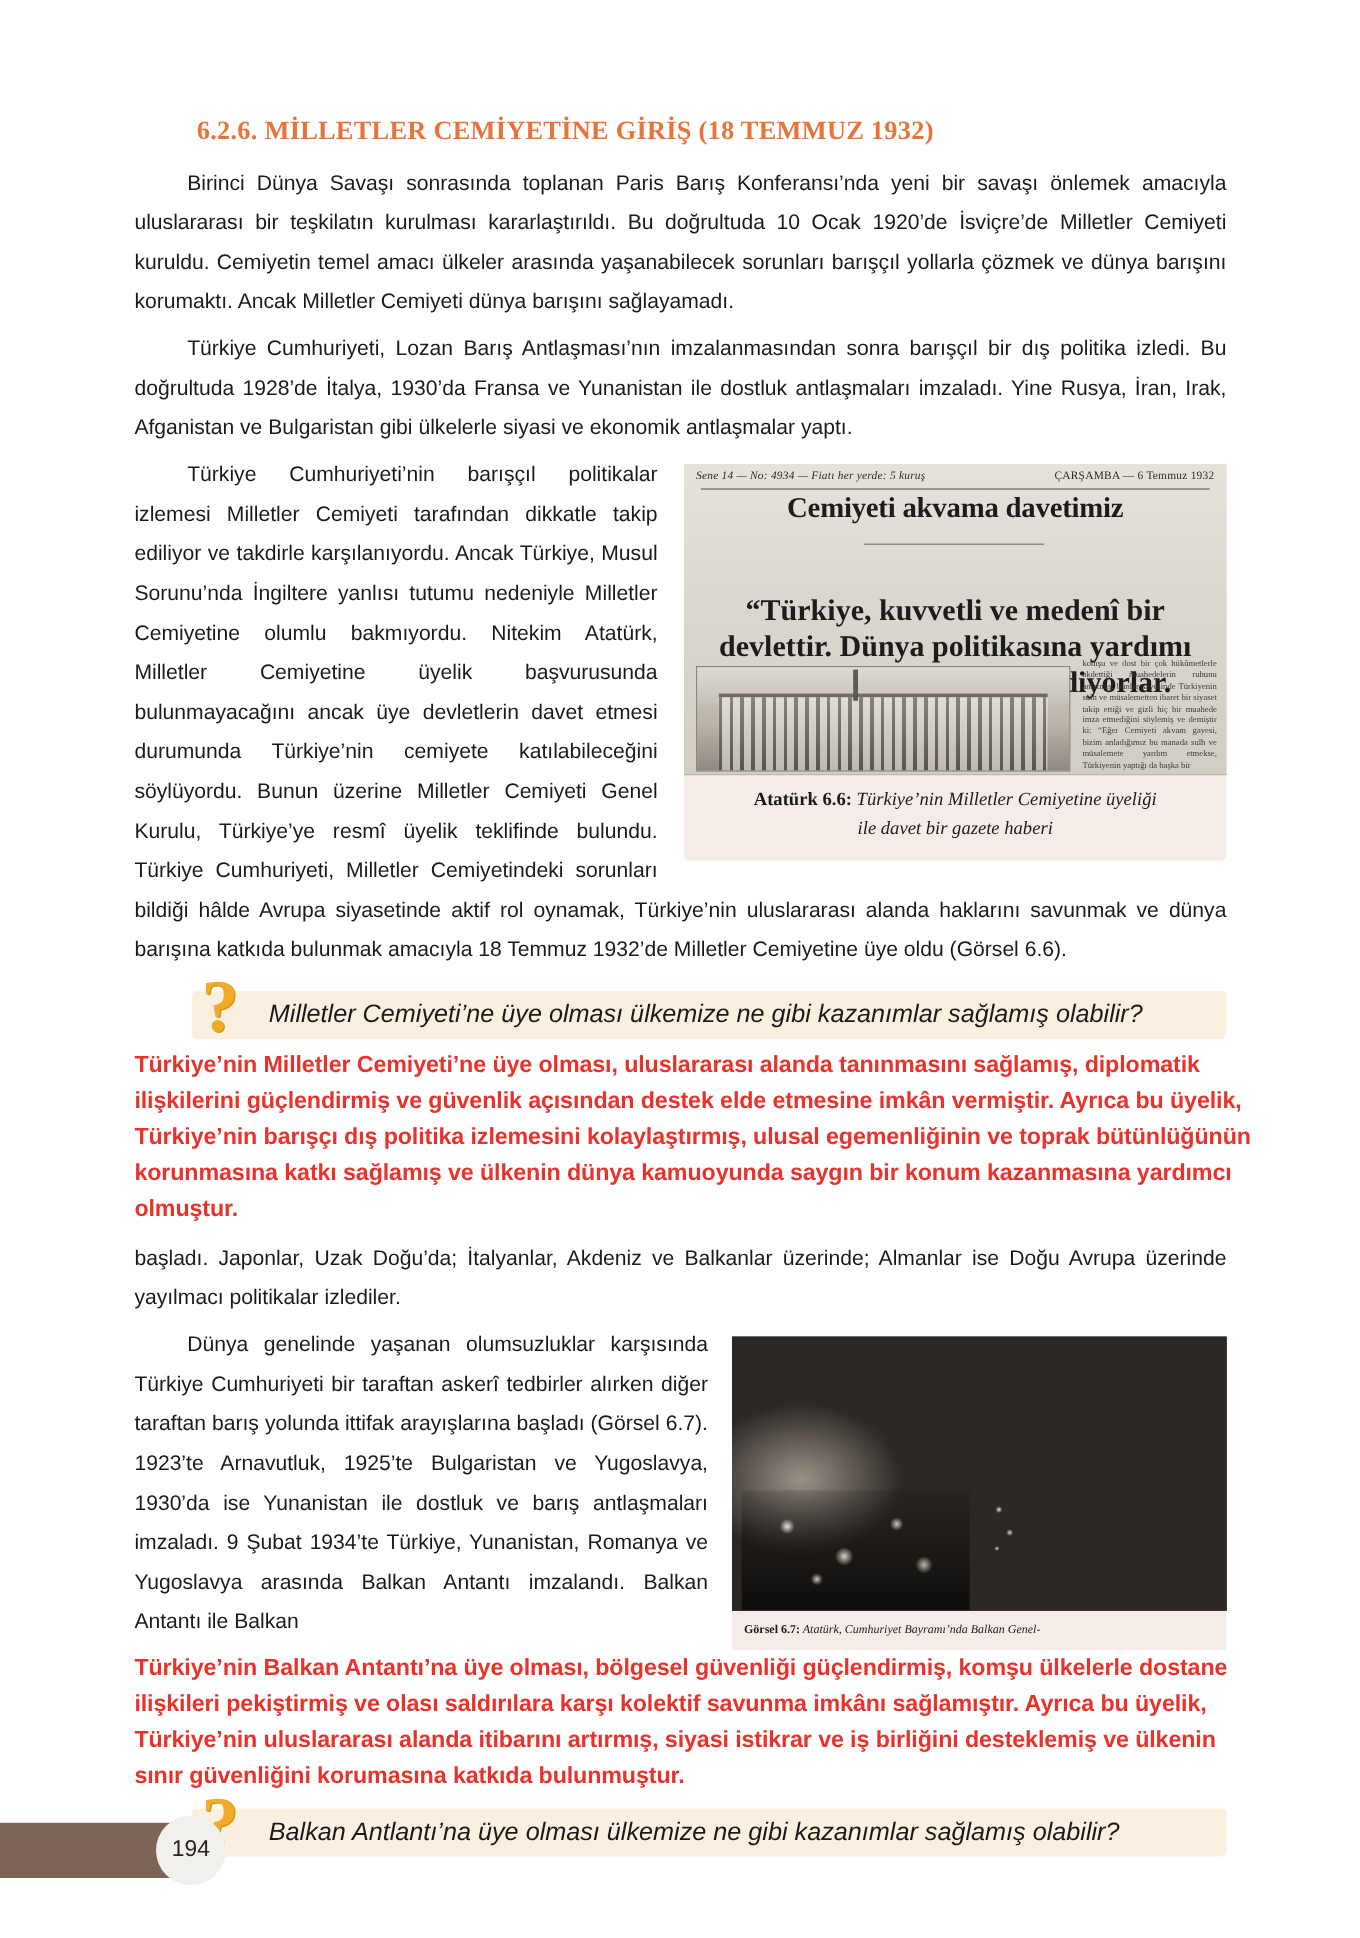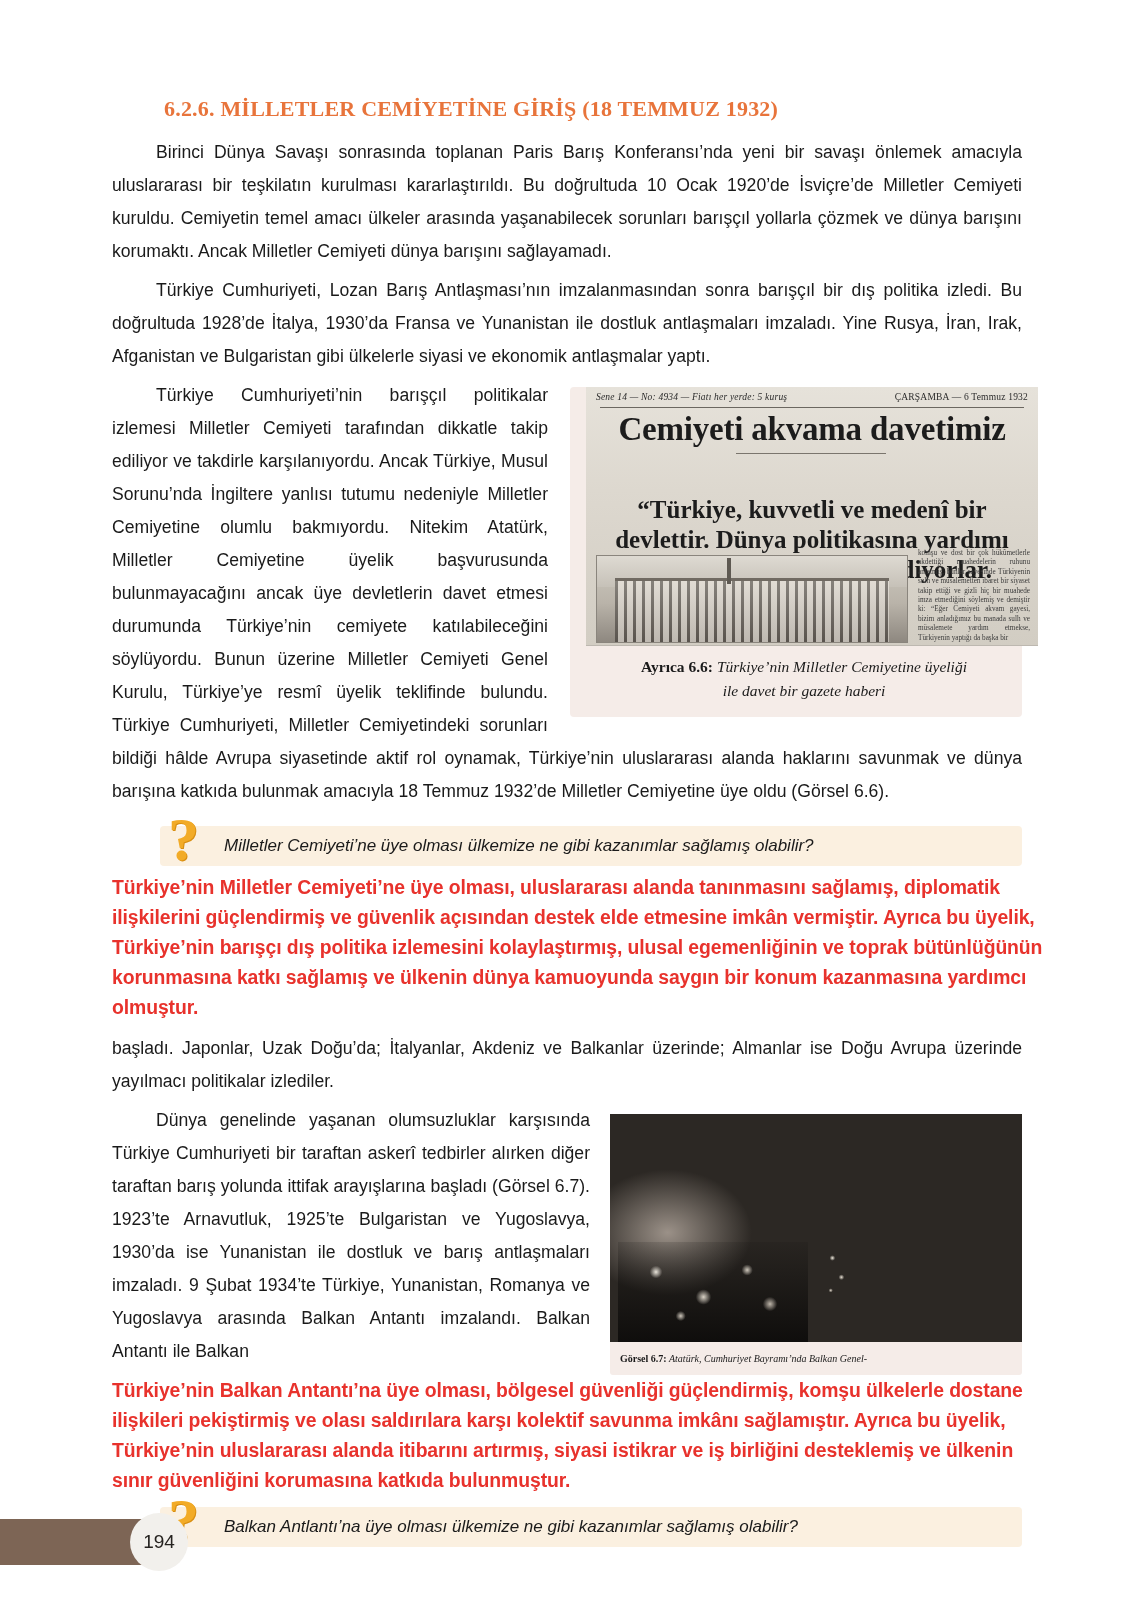"Sene 14 — No: 4934" .figure-card { padding: 0 0 8px 16px -> 0 0 8px 0 }
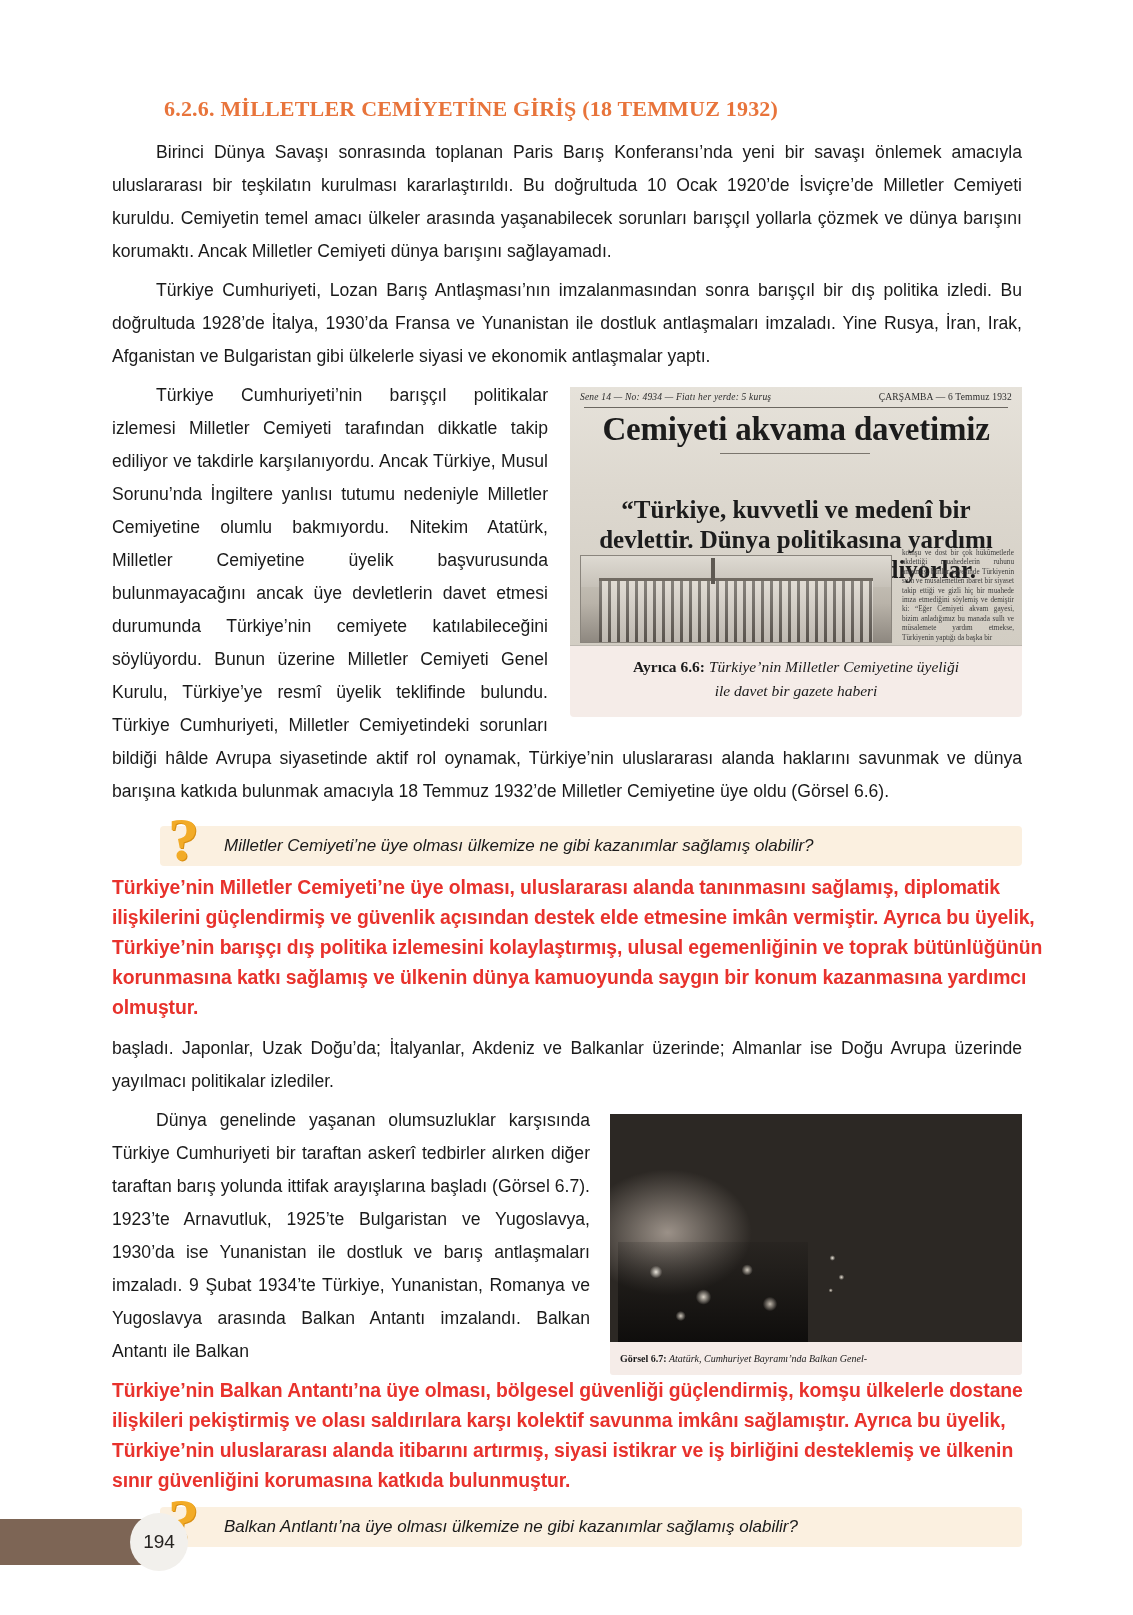"Cemiyeti akvama davetimiz" .news-head1 { font-size: 33px -> 24px }
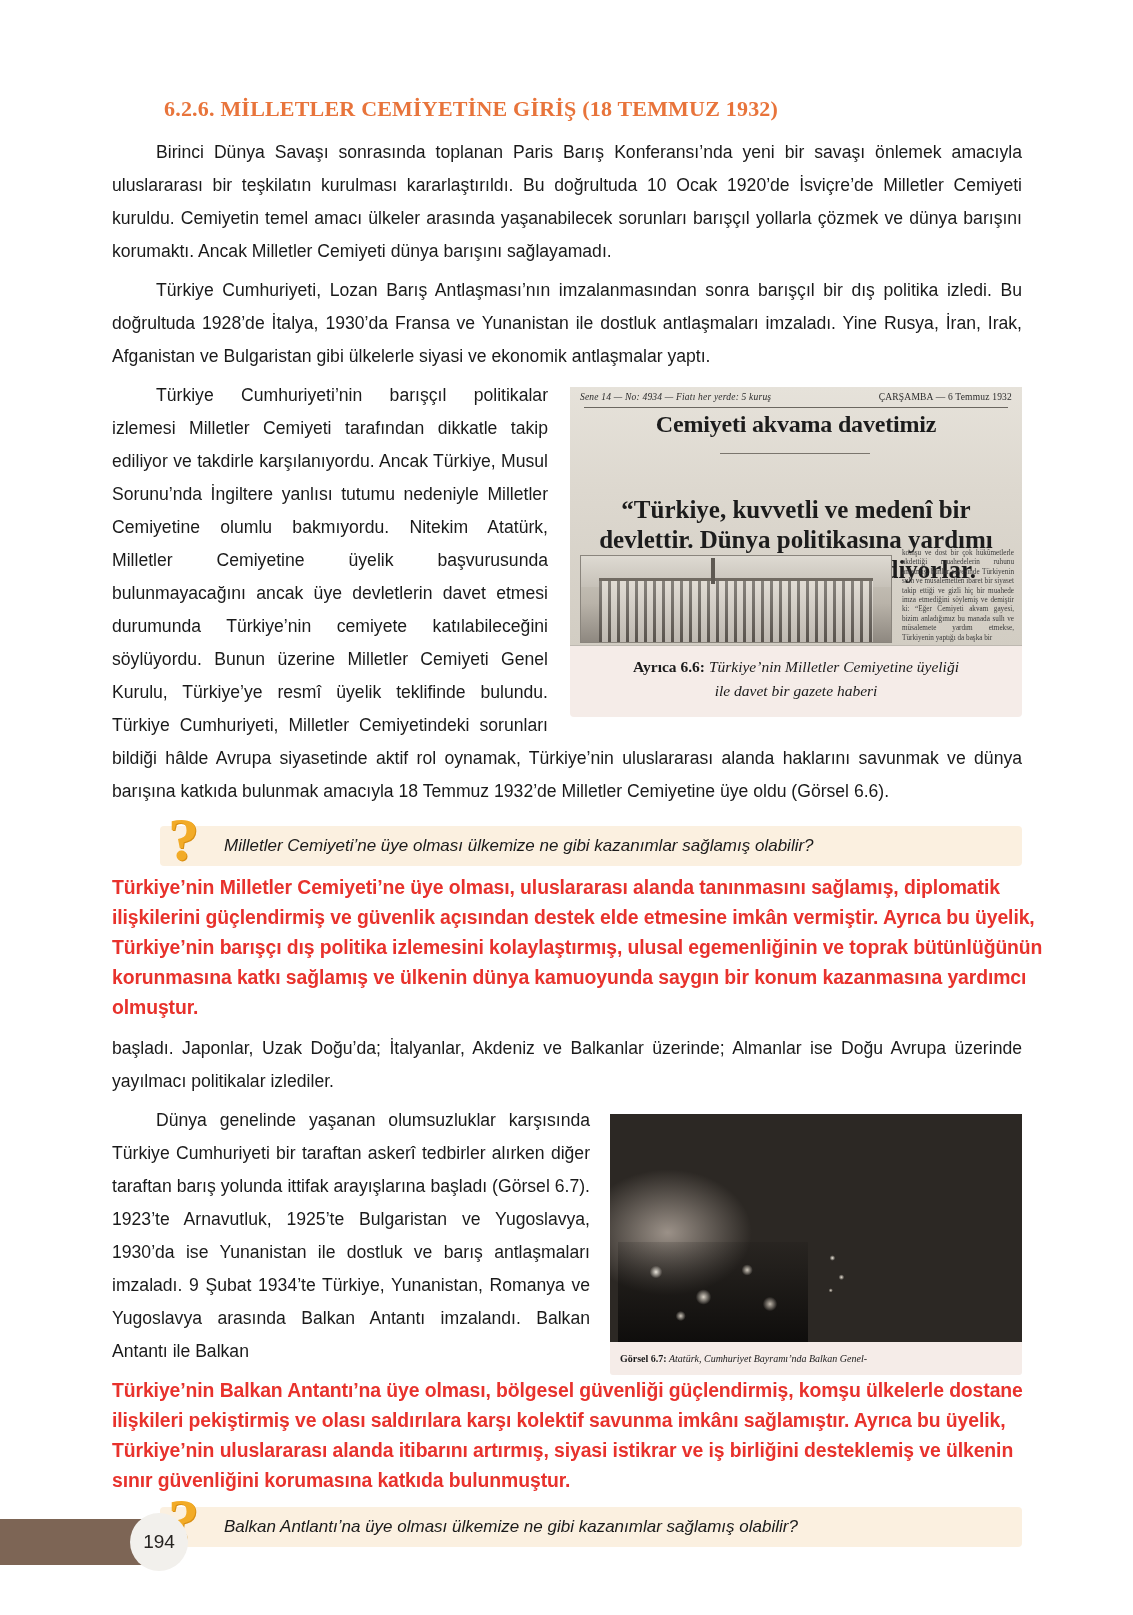"Ayrıca 6.6:" b { text: Ayrıca -> Atatürk }
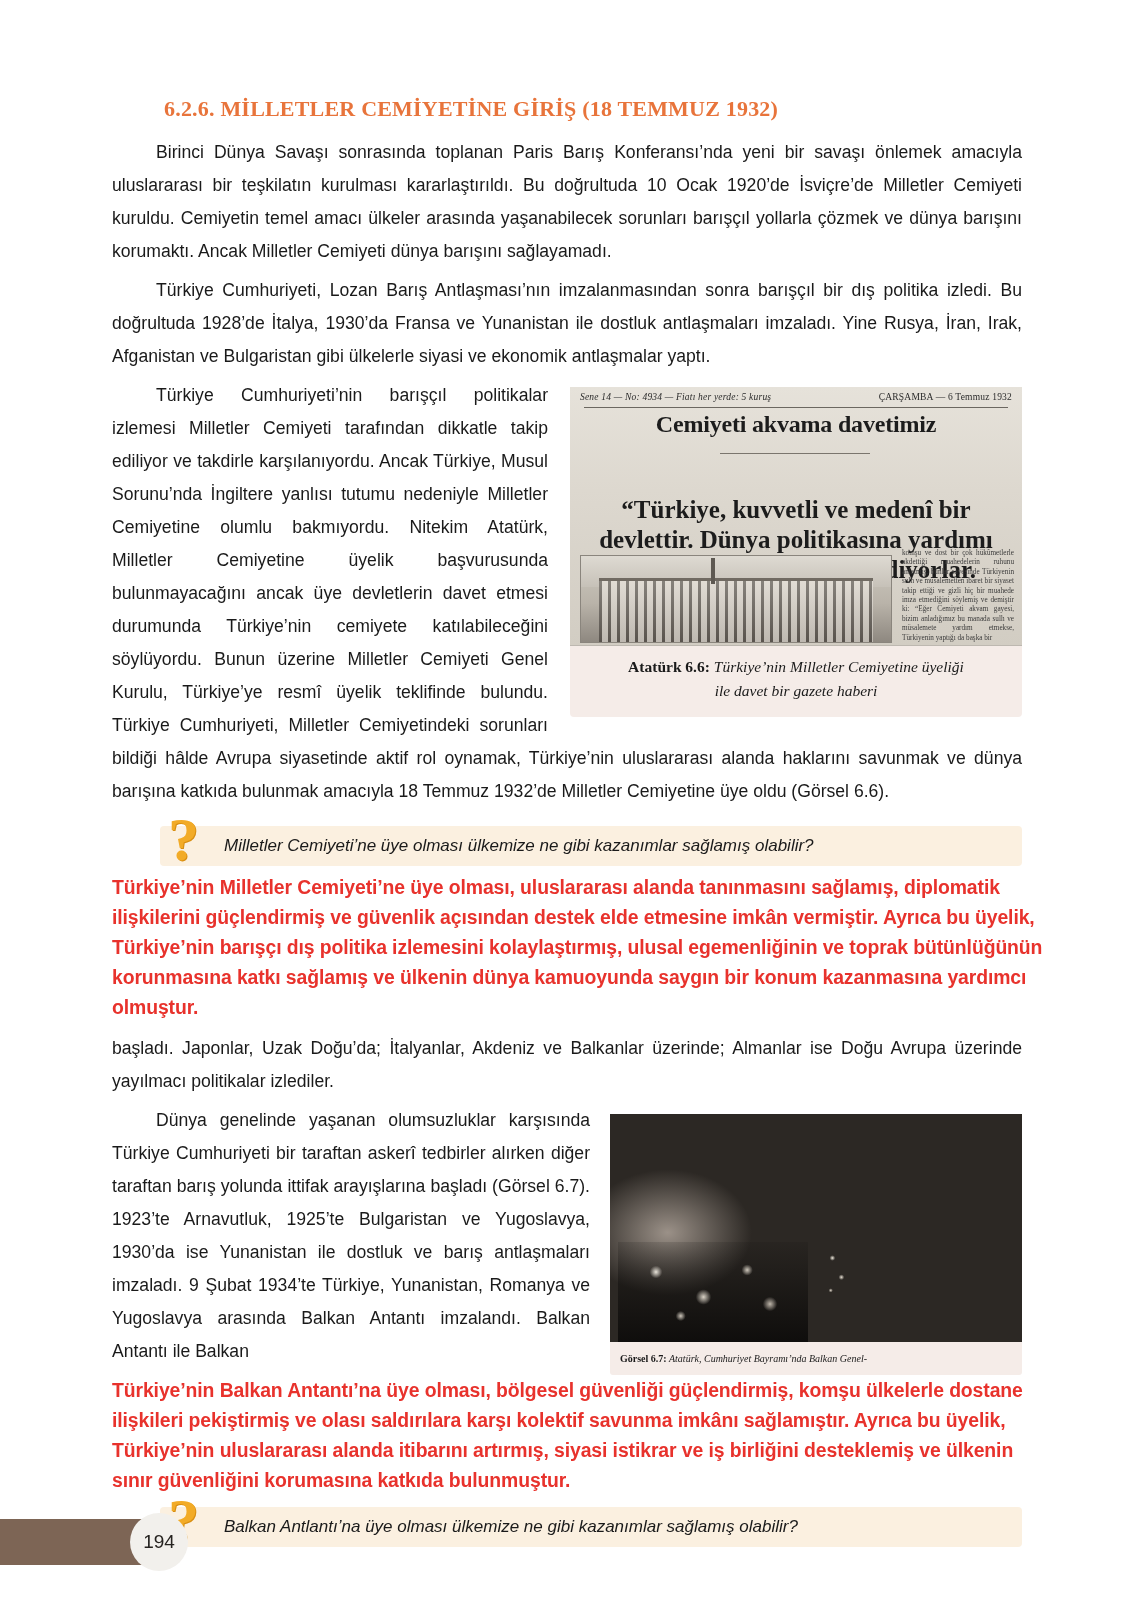"Milletler Cemiyeti’ne üye olması" .question-text { font-size: 17px -> 21px }
